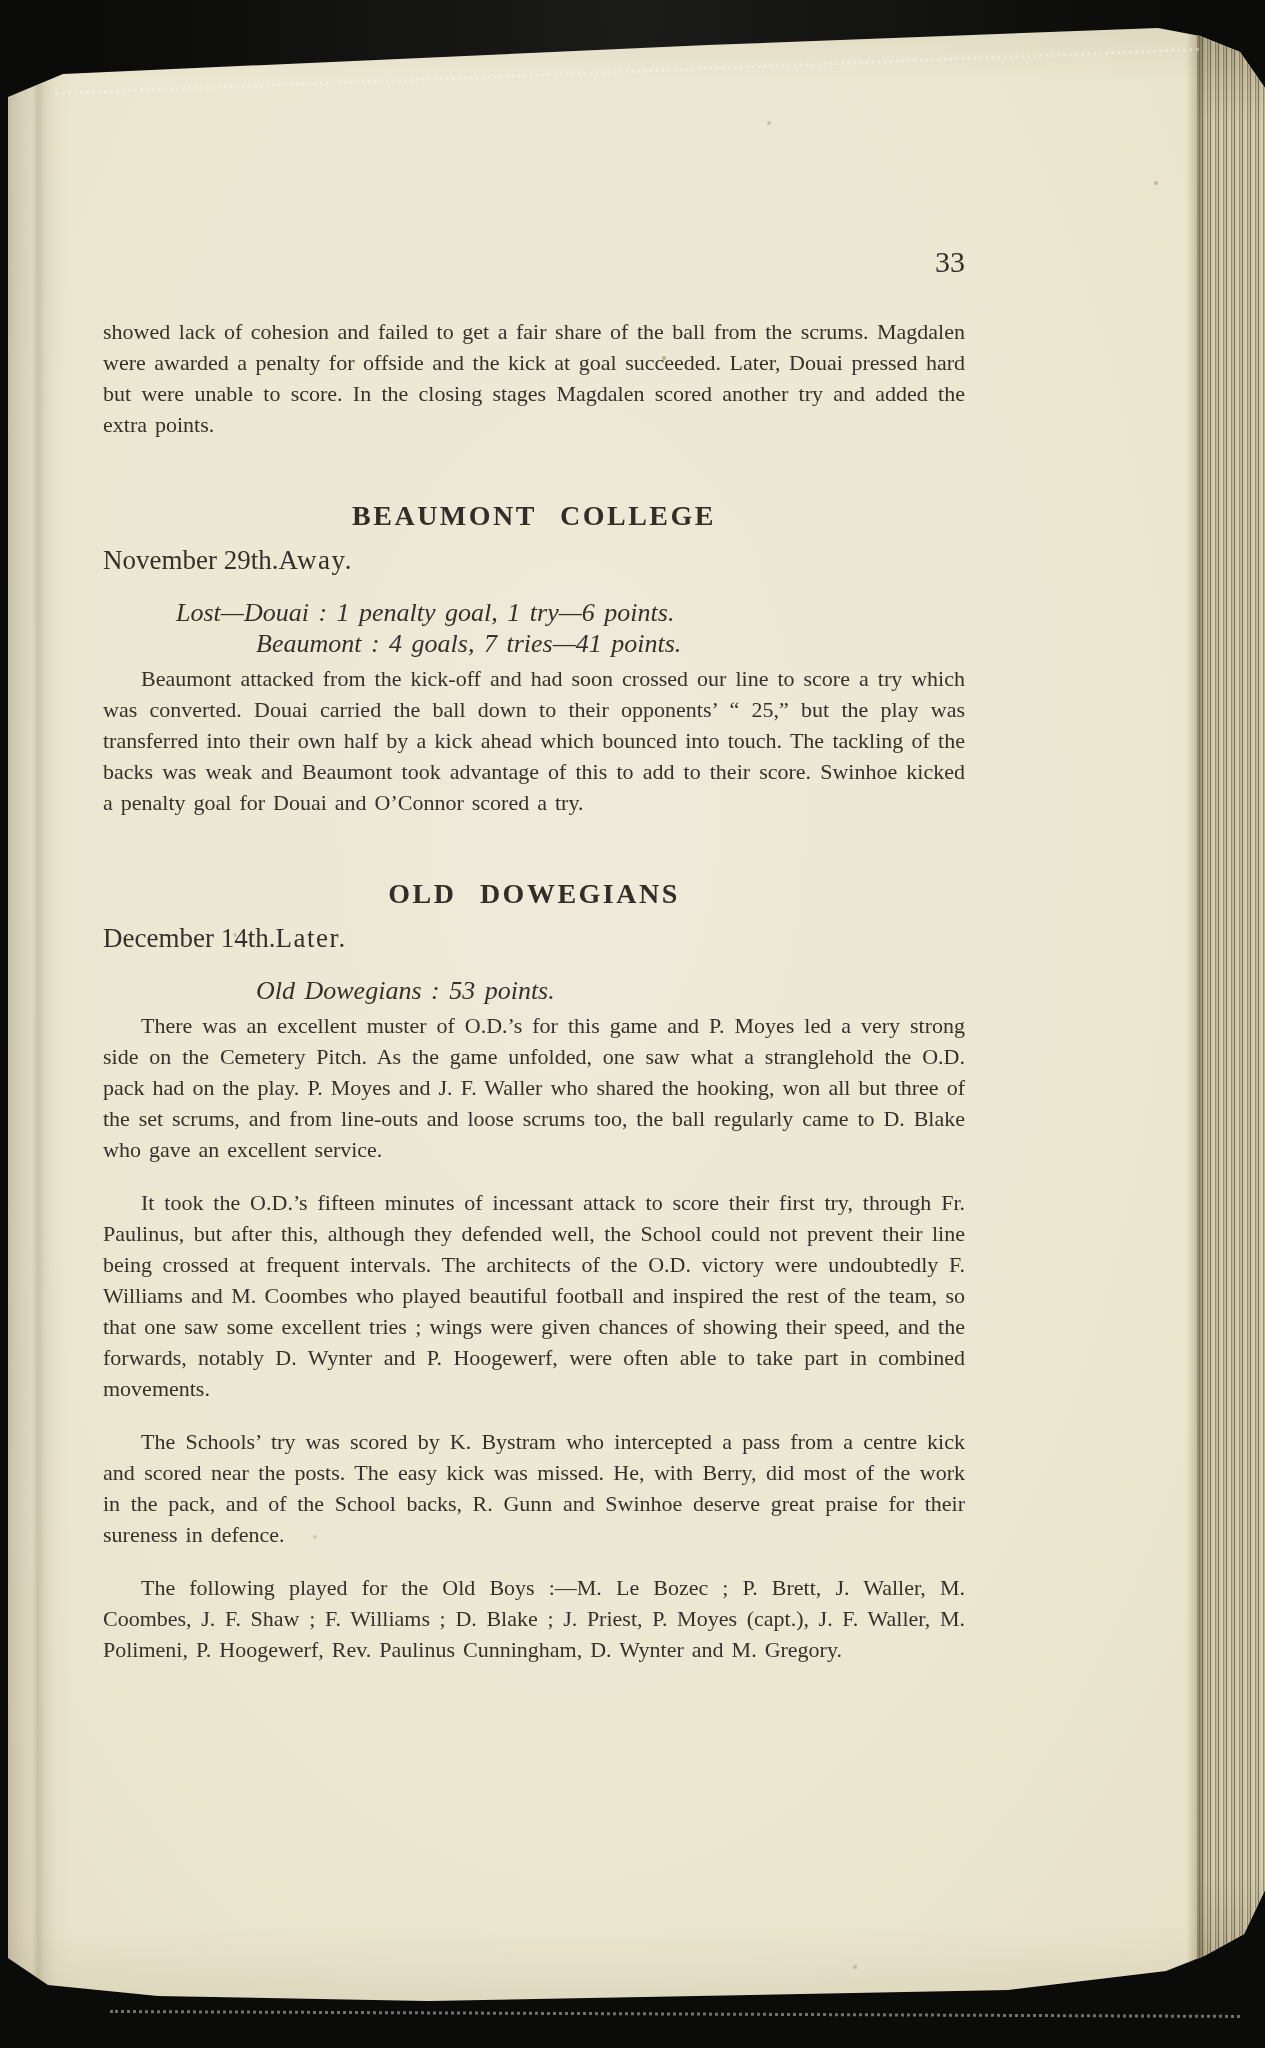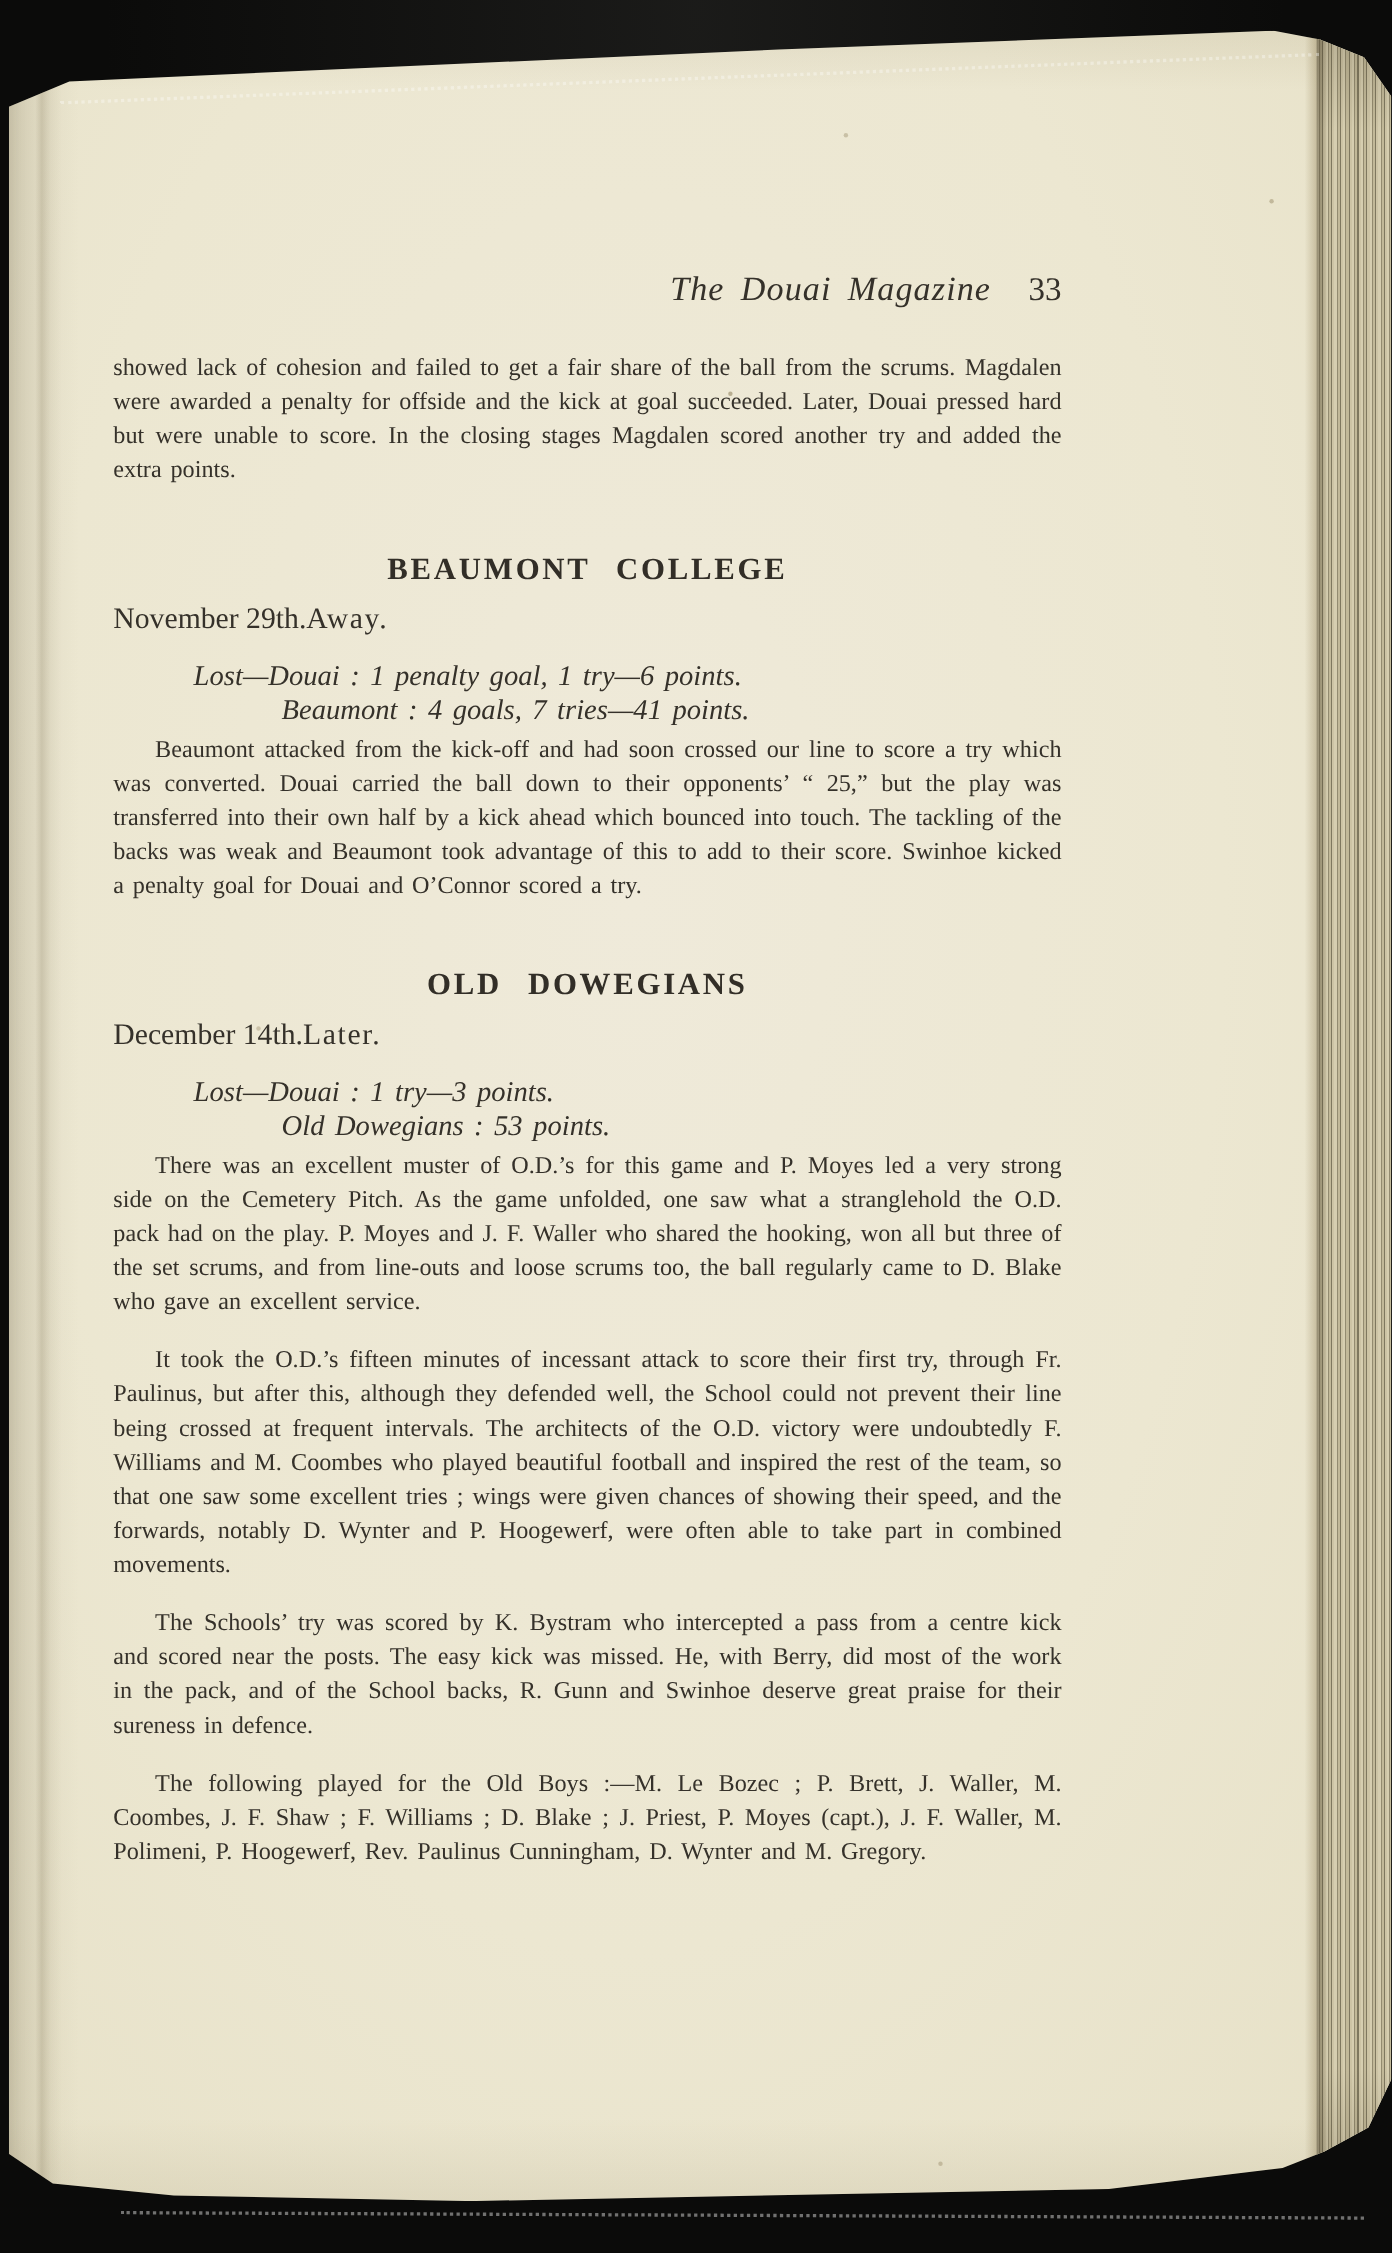"The Douai Magazine" span.magazine-title { html: <span>The Douai Magazine</span> -> none }
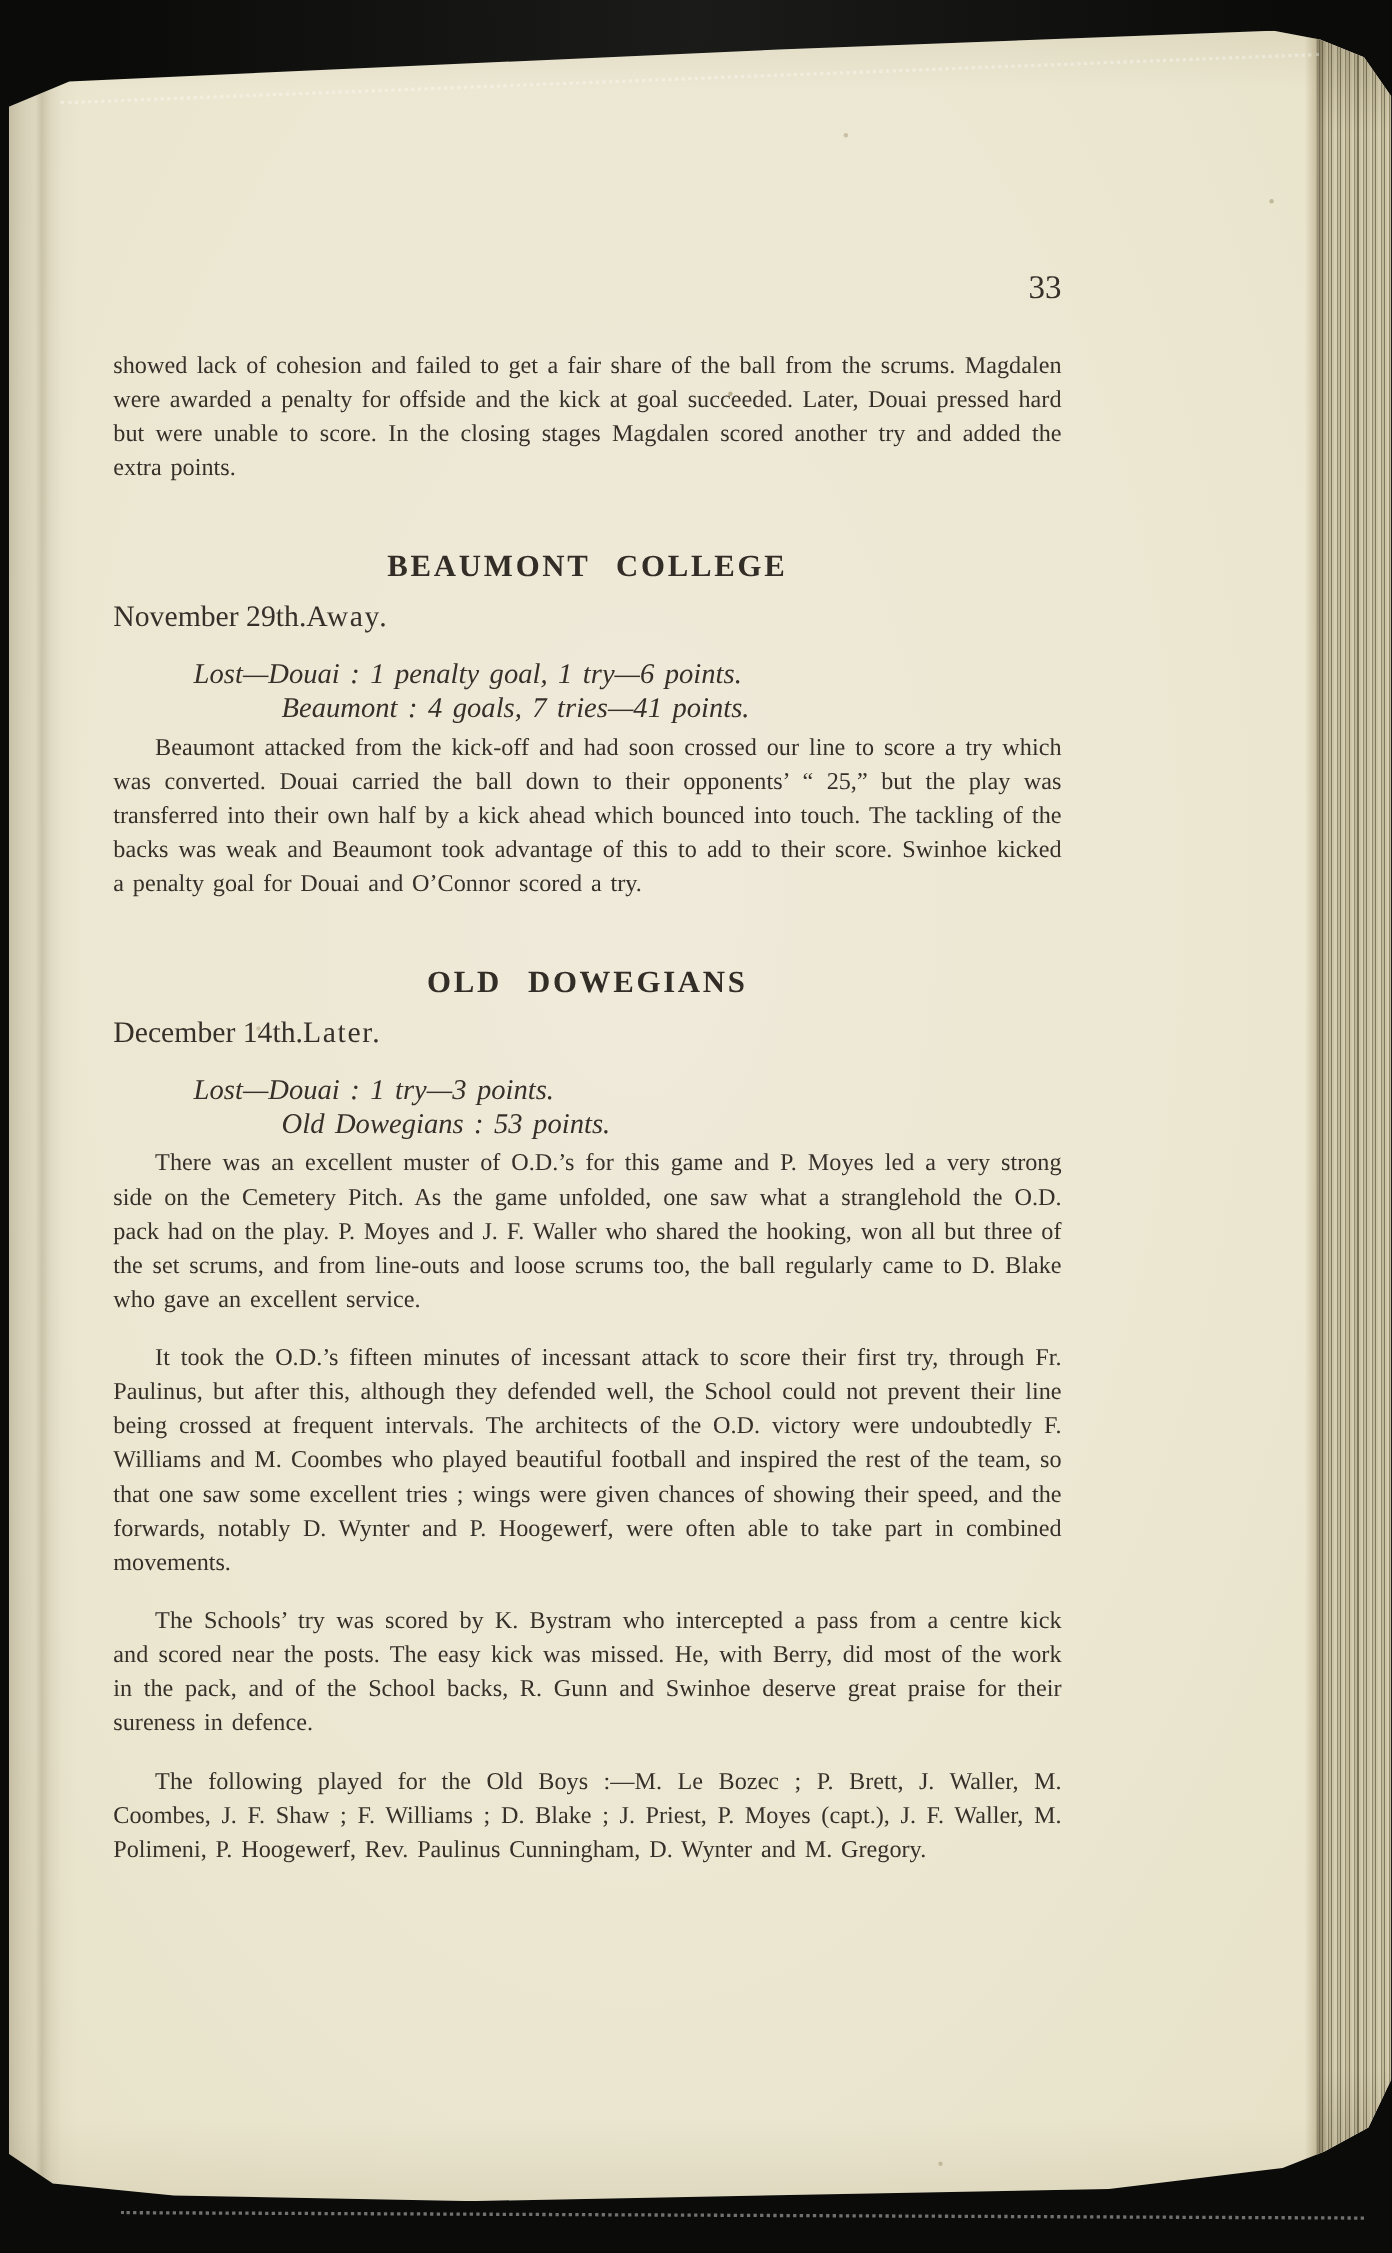"Lost—Douai : 1 try—3 points." div.result-line-1 { html: <div>Lost—Douai : 1 try—3 points.</div> -> none }
